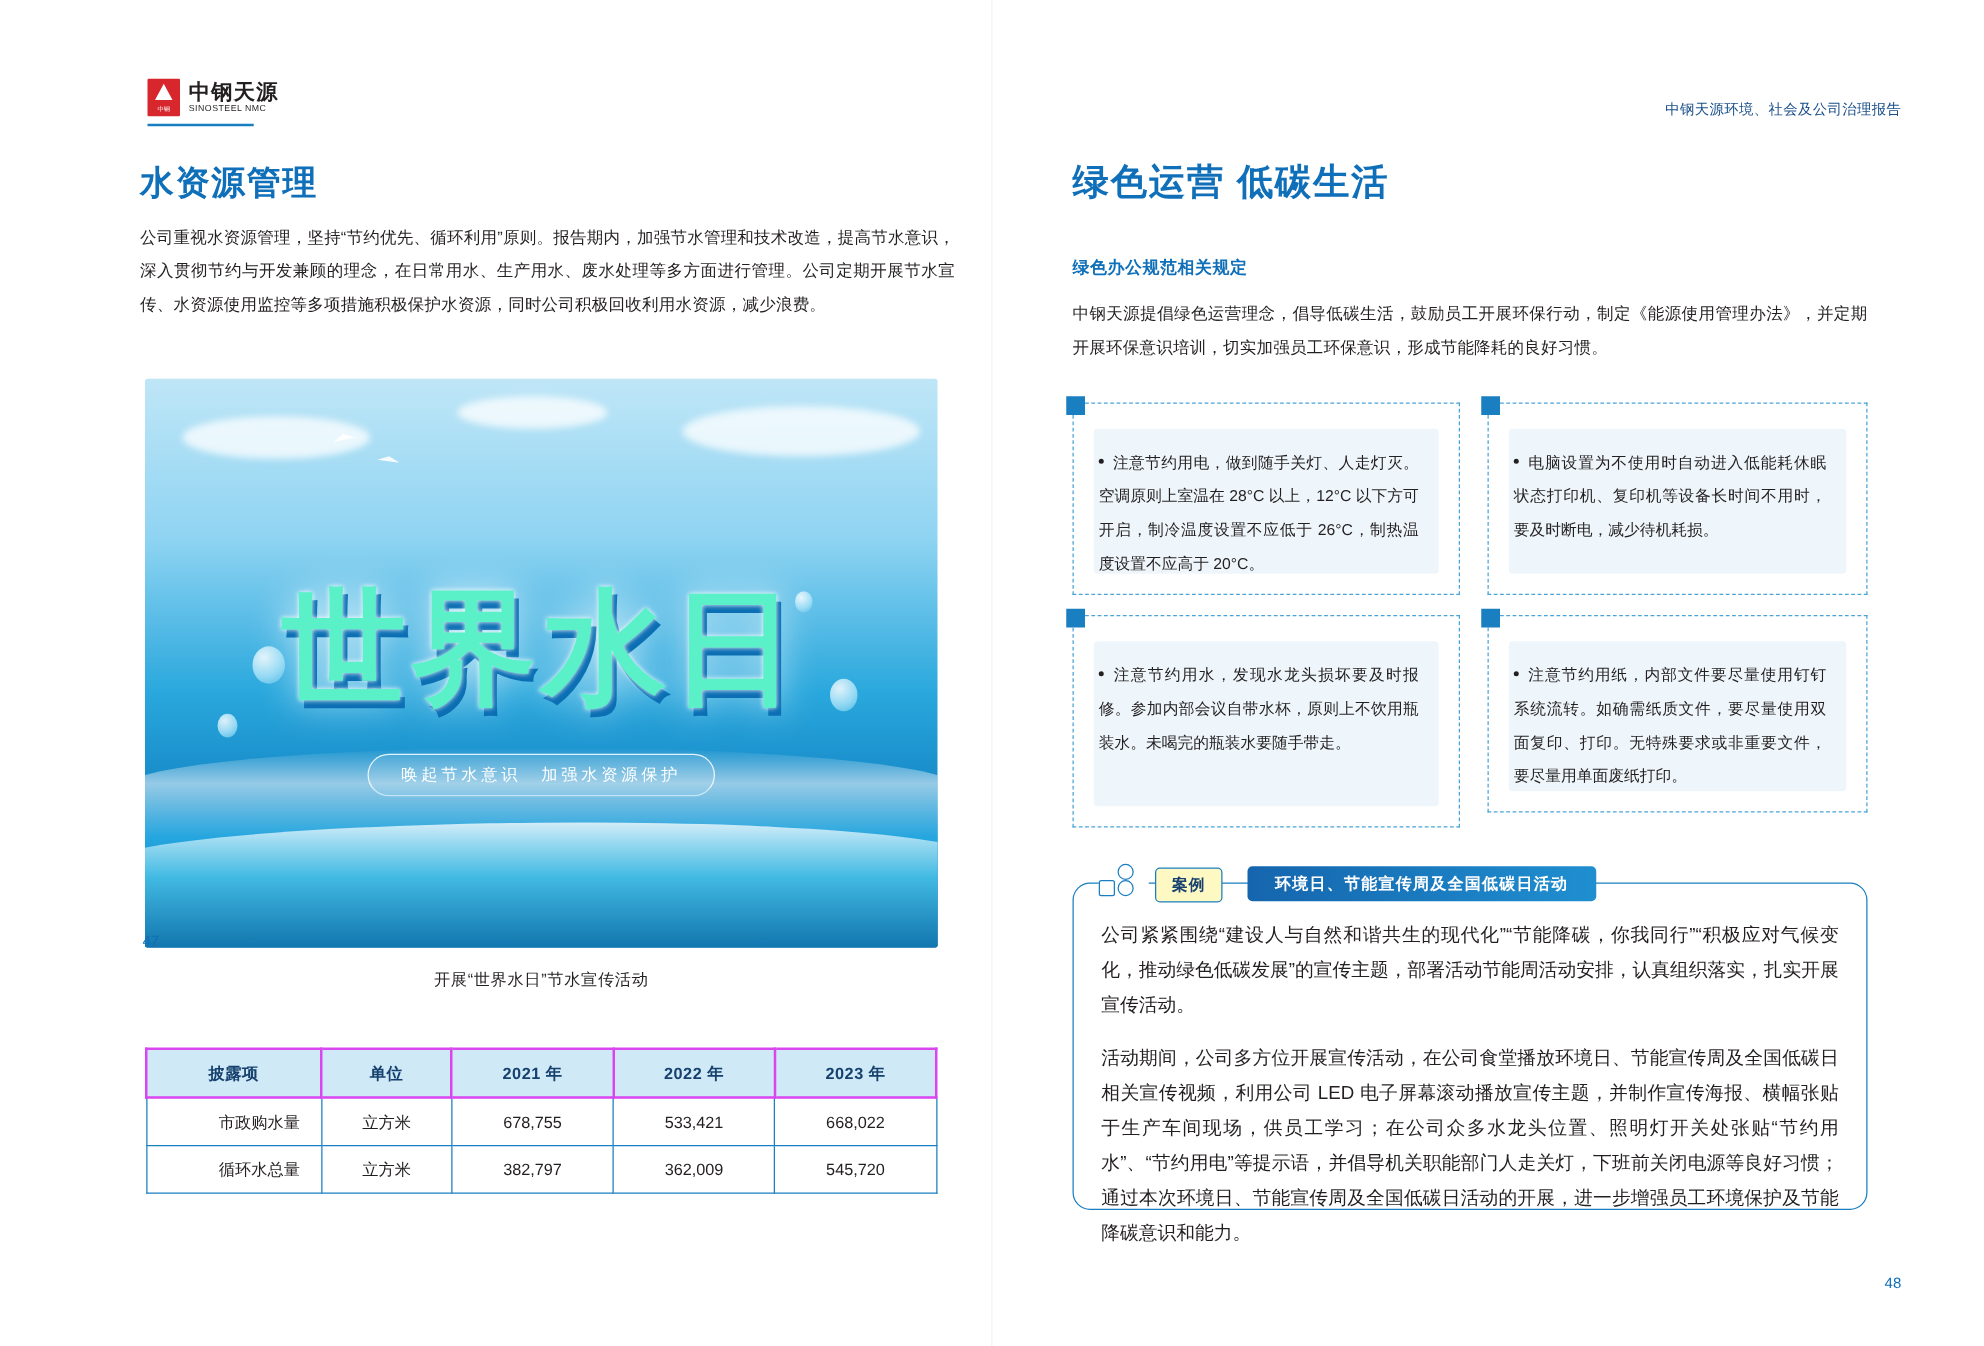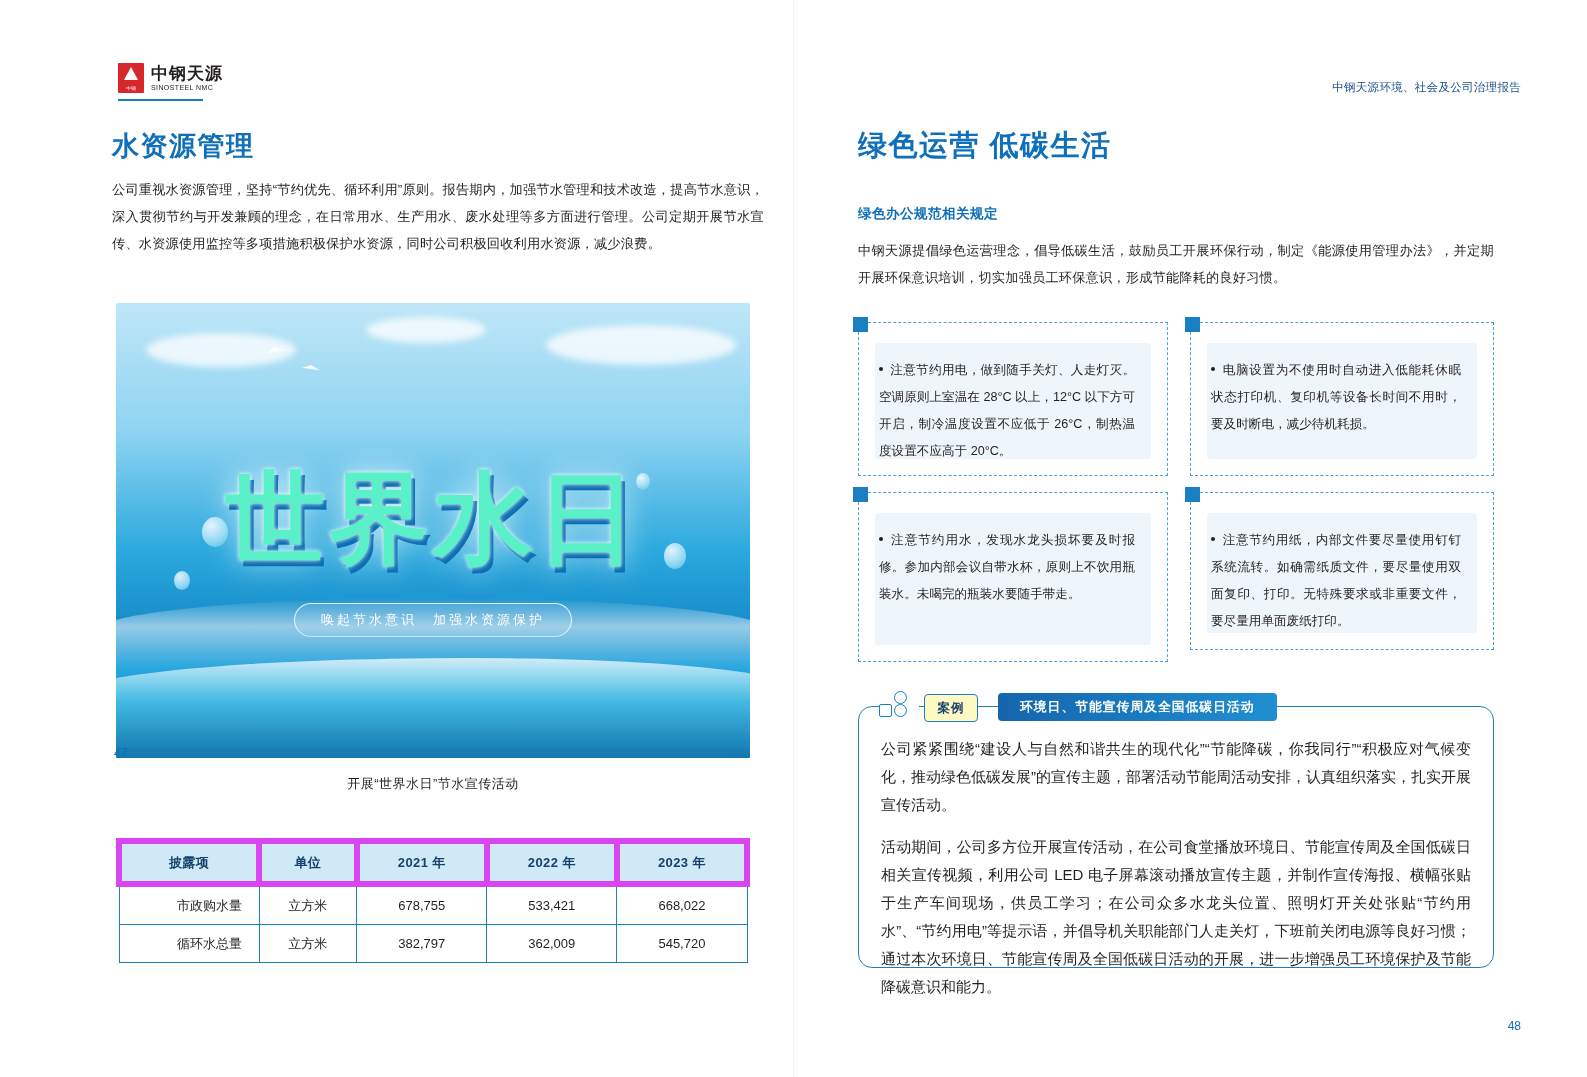"披露项" table.data-table th { border: 6px solid #d946ef -> 2px solid #d946ef }
